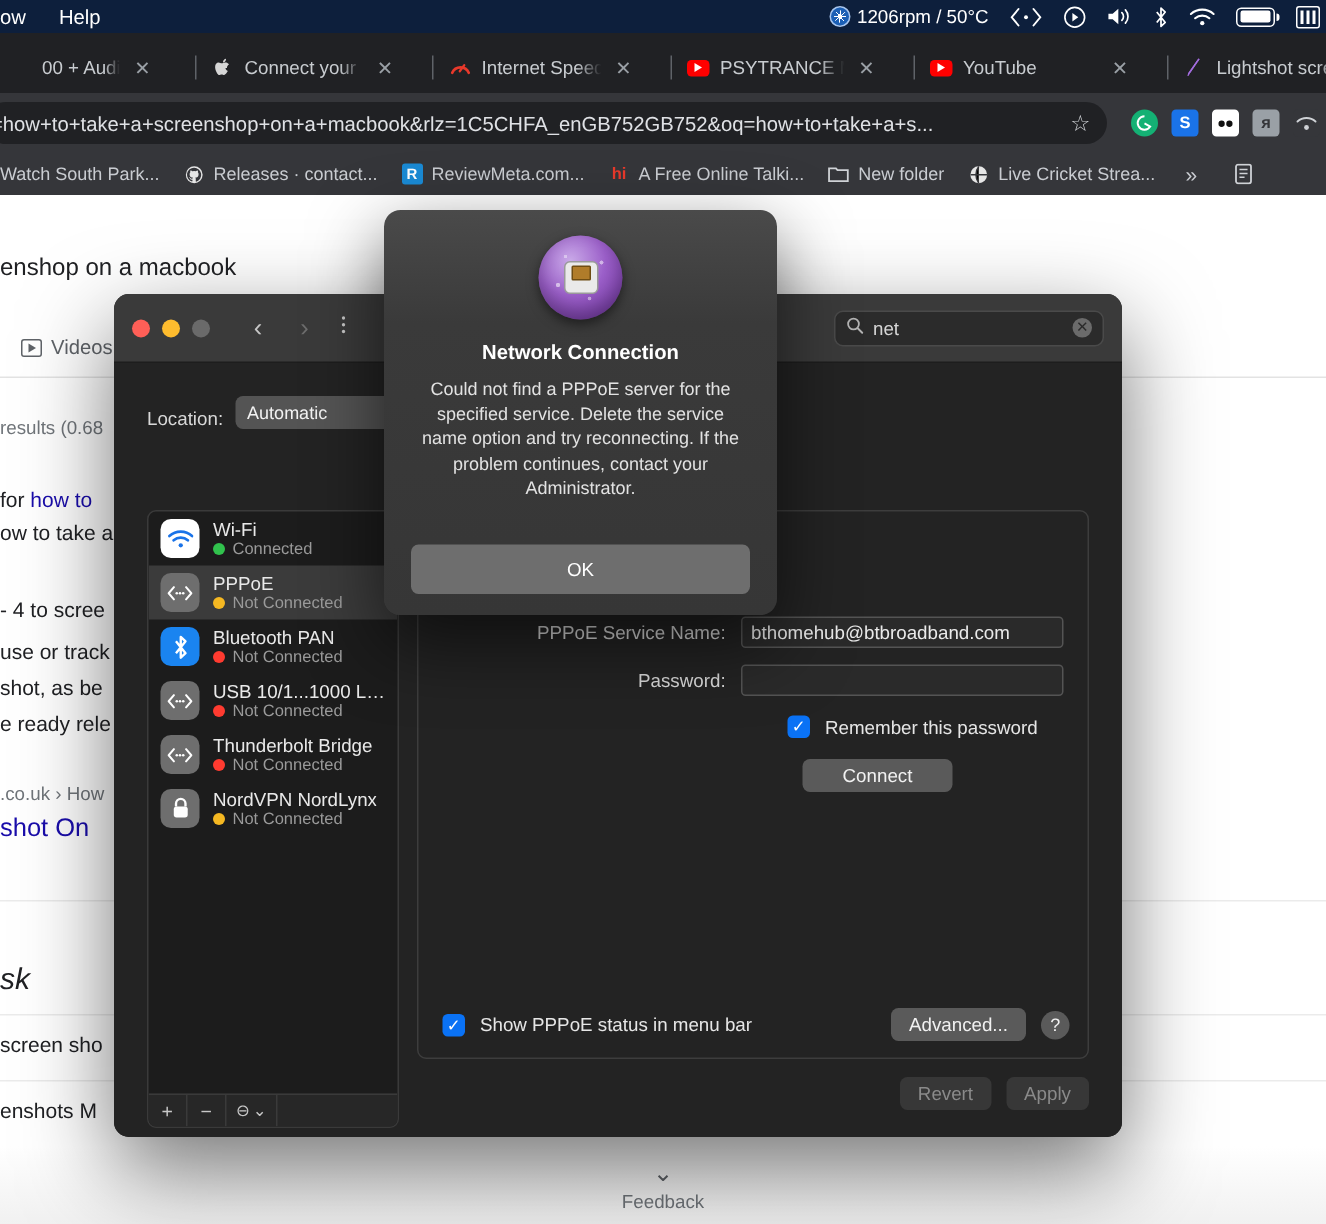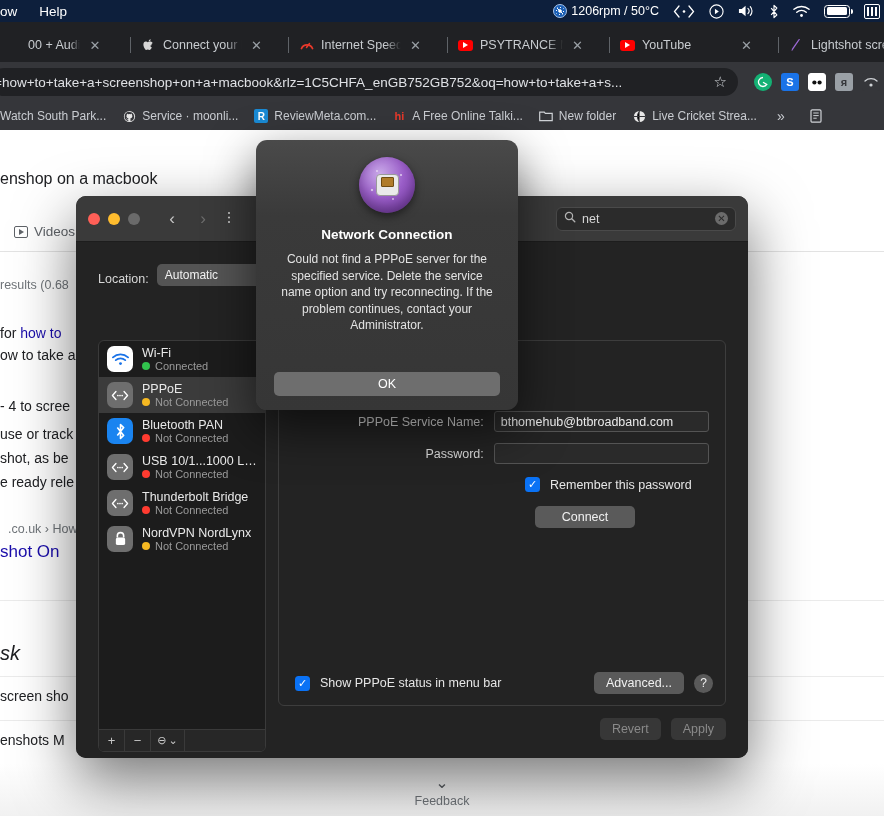"Service · moonli..." span { text: Service · moonli -> Releases · contact }
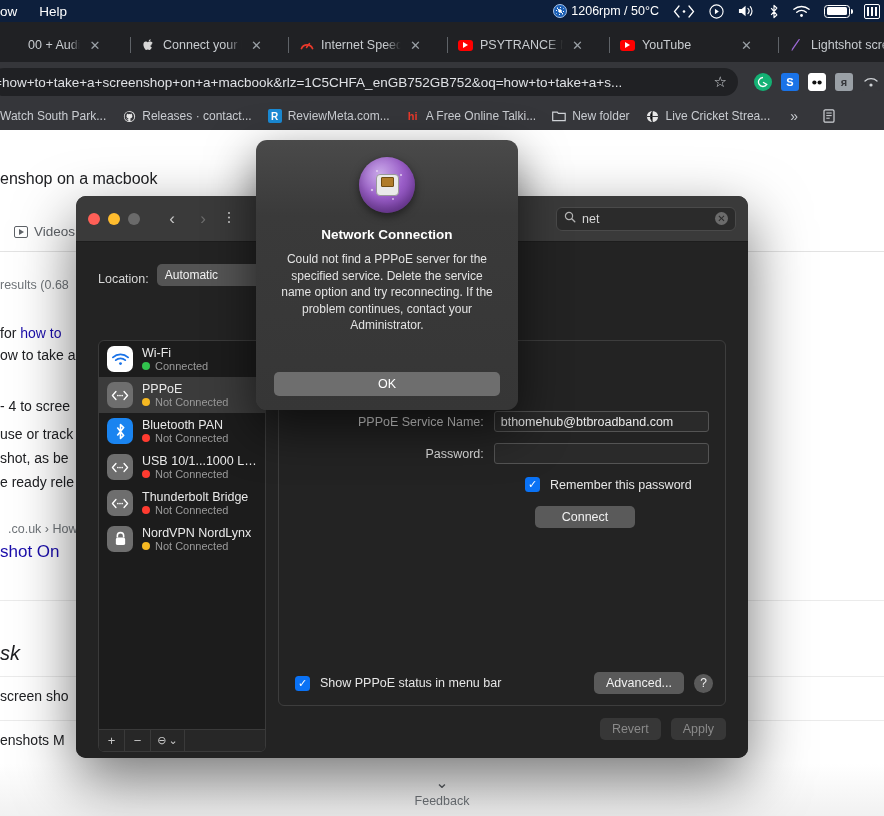"OK" .alert-ok { height: 24px -> 33px }
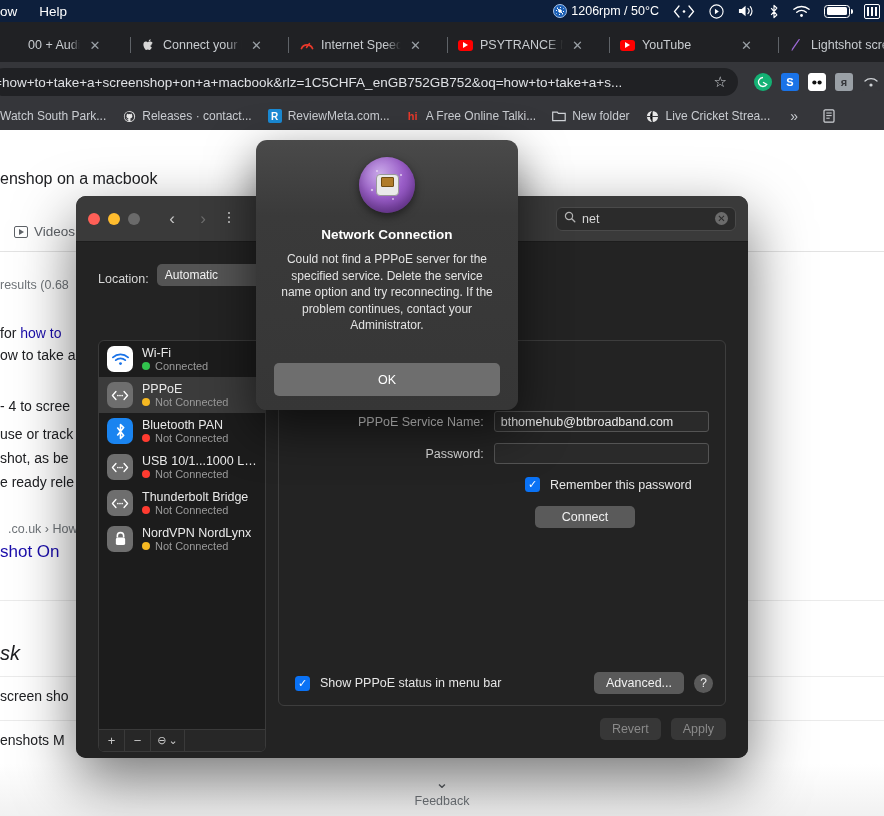".co.uk › How" div.res { padding-left: 8px -> none }
